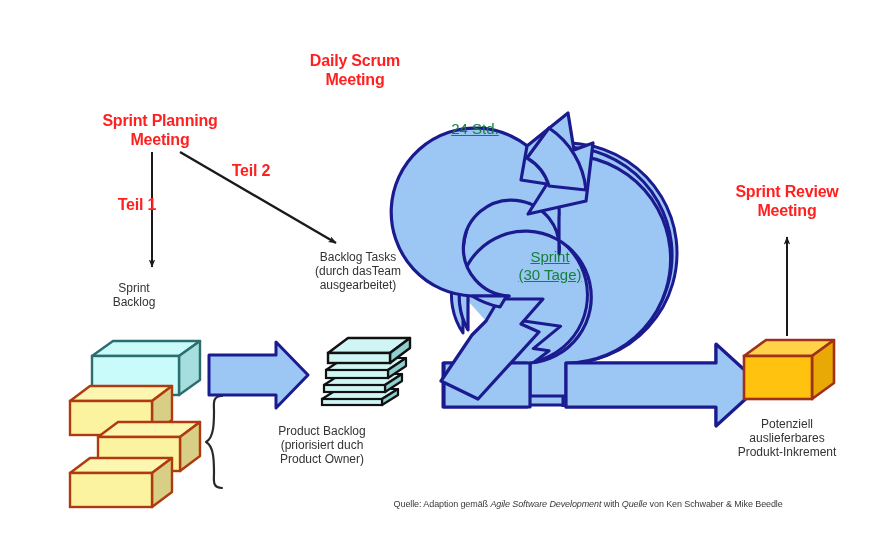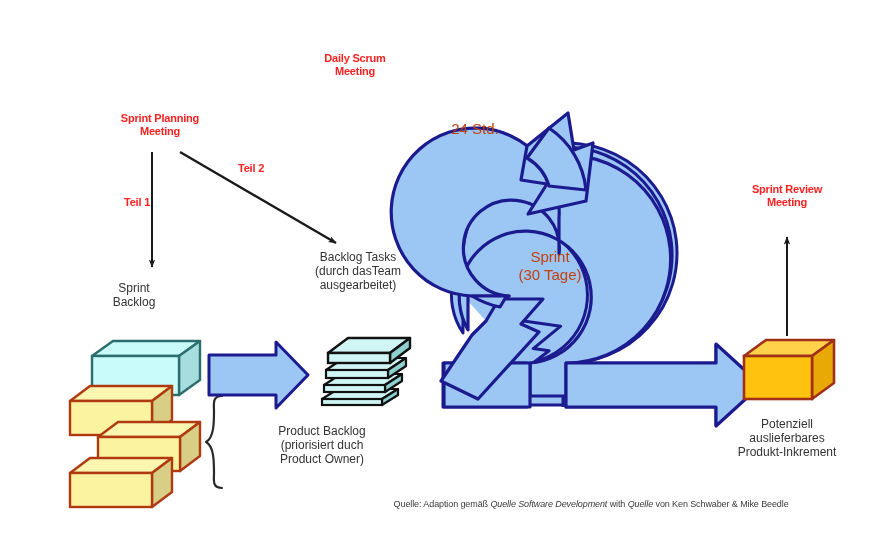"Daily Scrum" .lbl-red { font-size: 11px -> 16px }
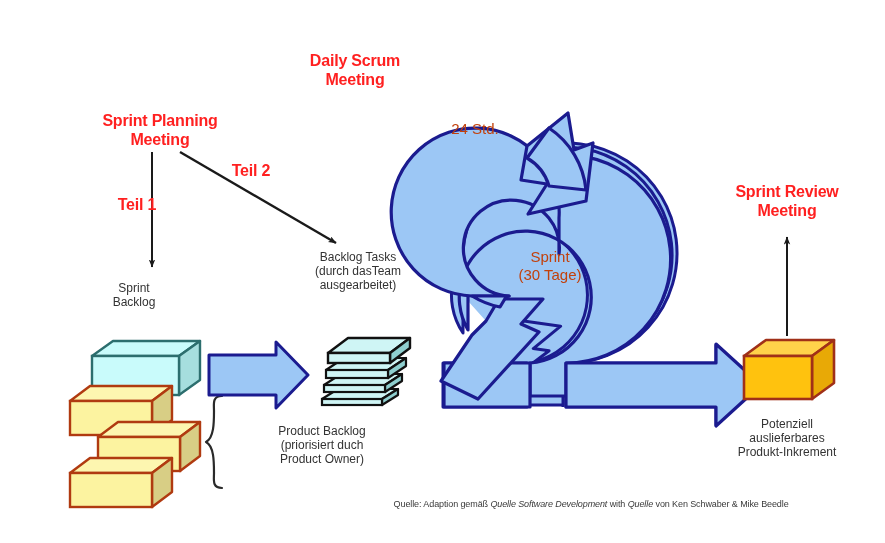"24 Std." .lbl-inner { color: #c2410c -> #15803d; text-decoration: none -> underline }
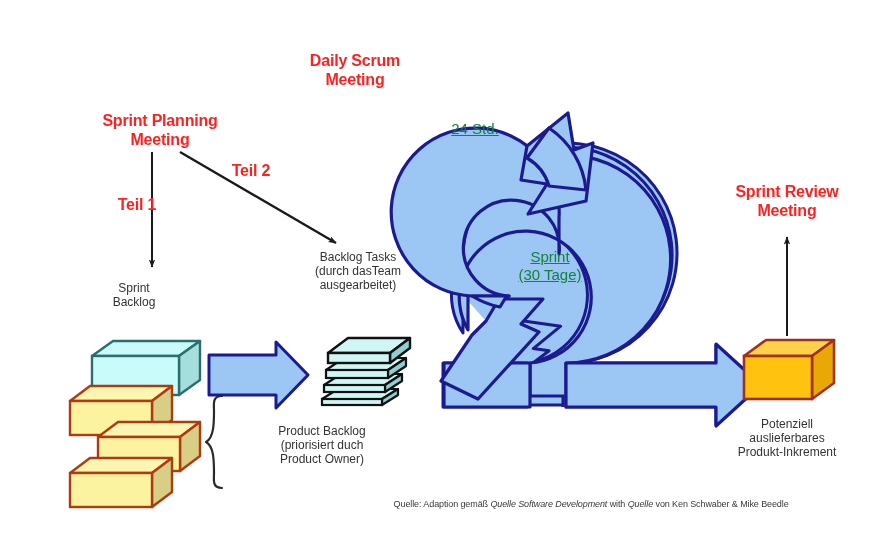"Quelle Software Development" i { text: Quelle -> Agile }
